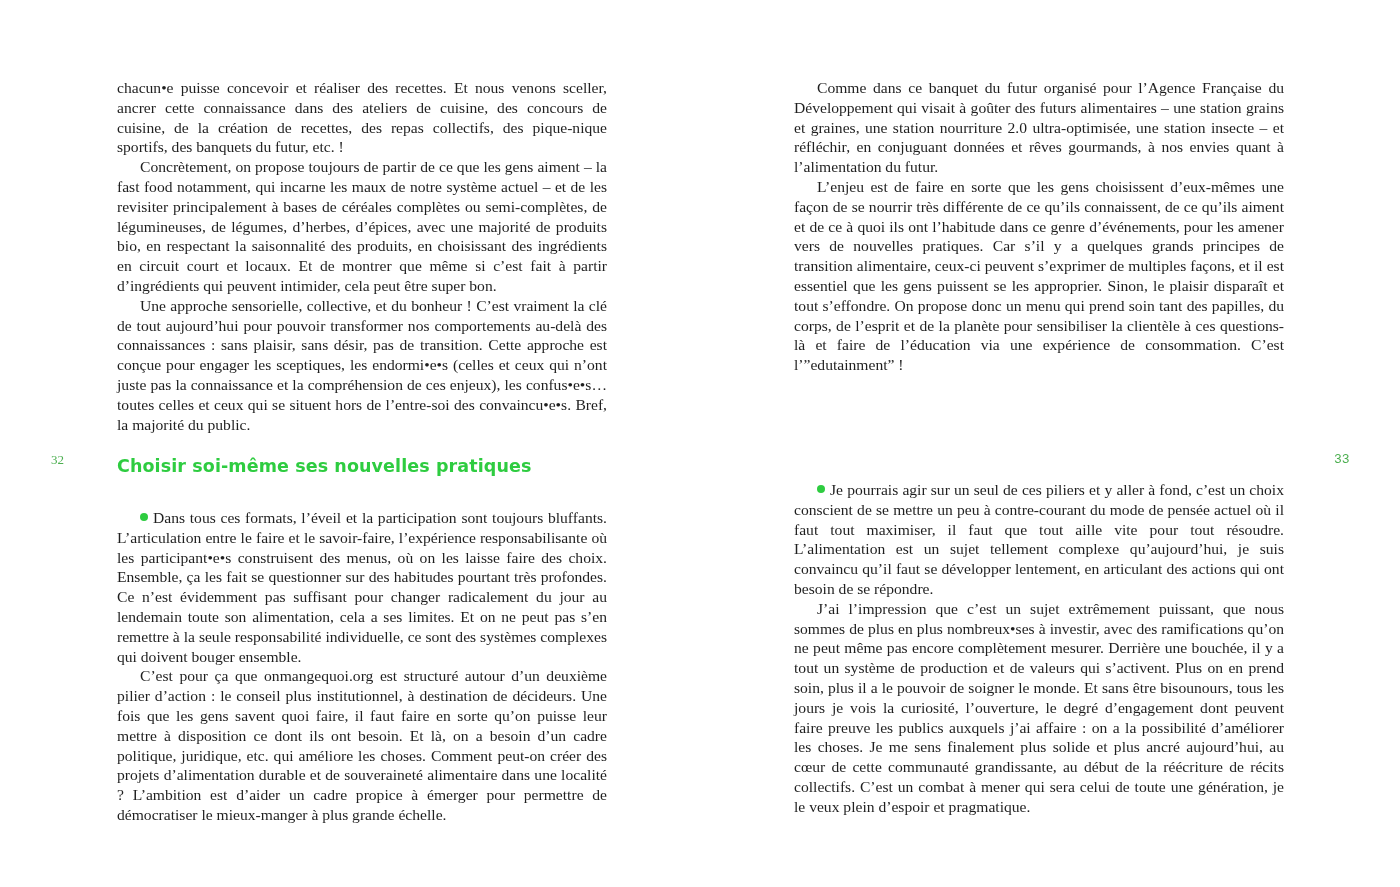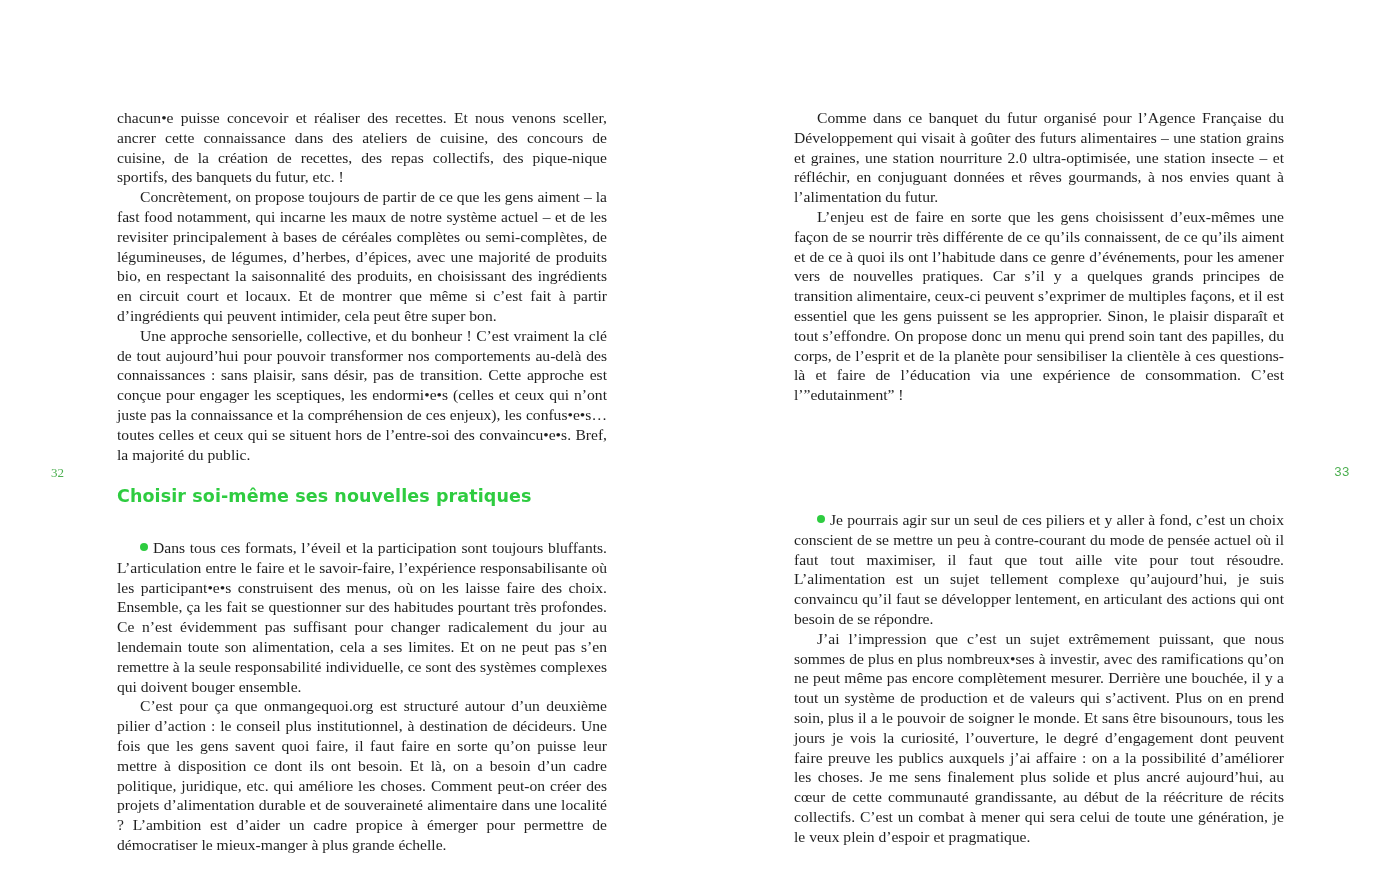"chacun•e puisse concevoir et réaliser" .page { margin-top: 30px -> none }
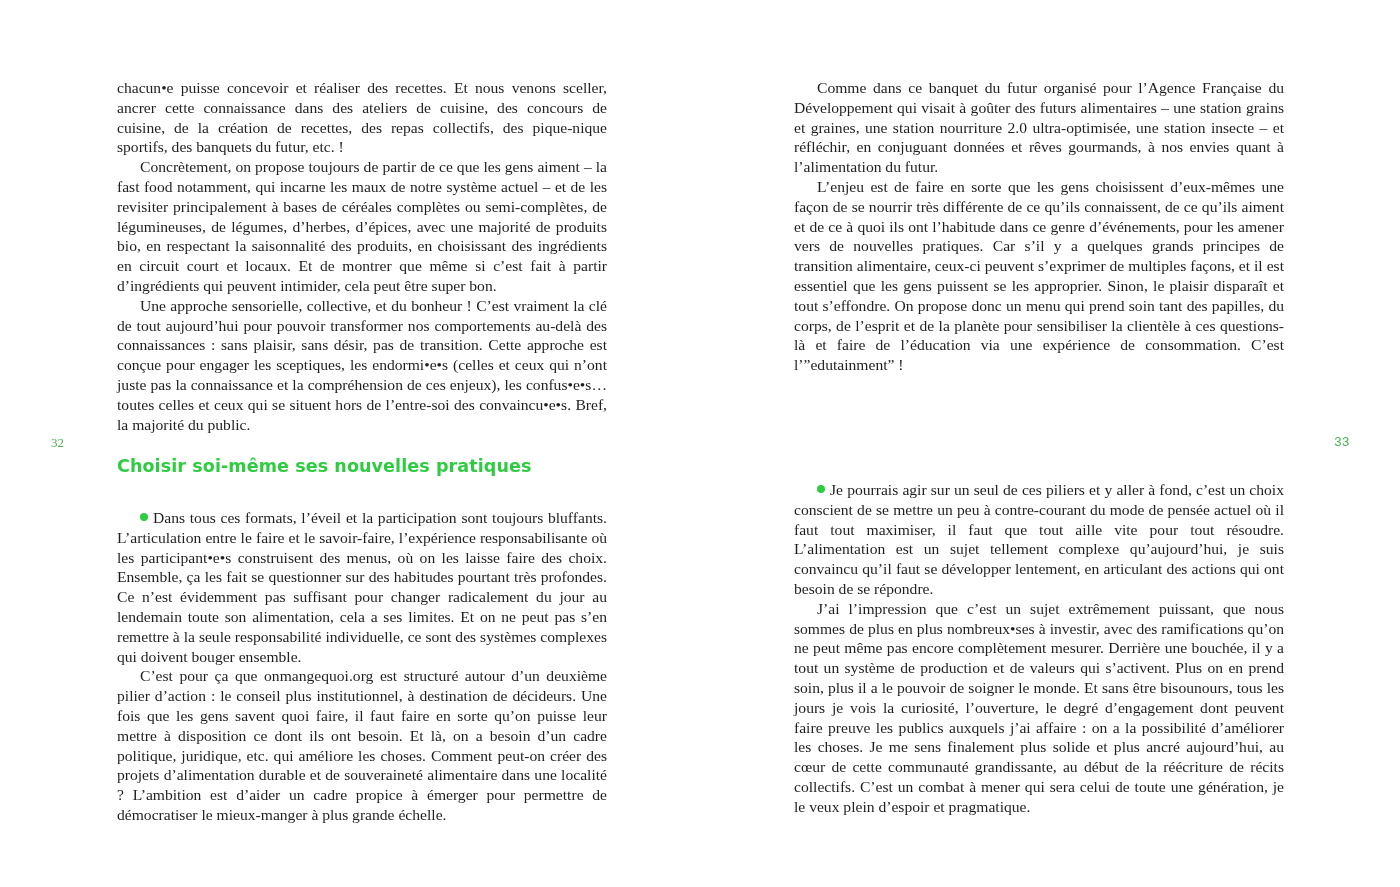"32" .page-number { top: 435px -> 452px }
